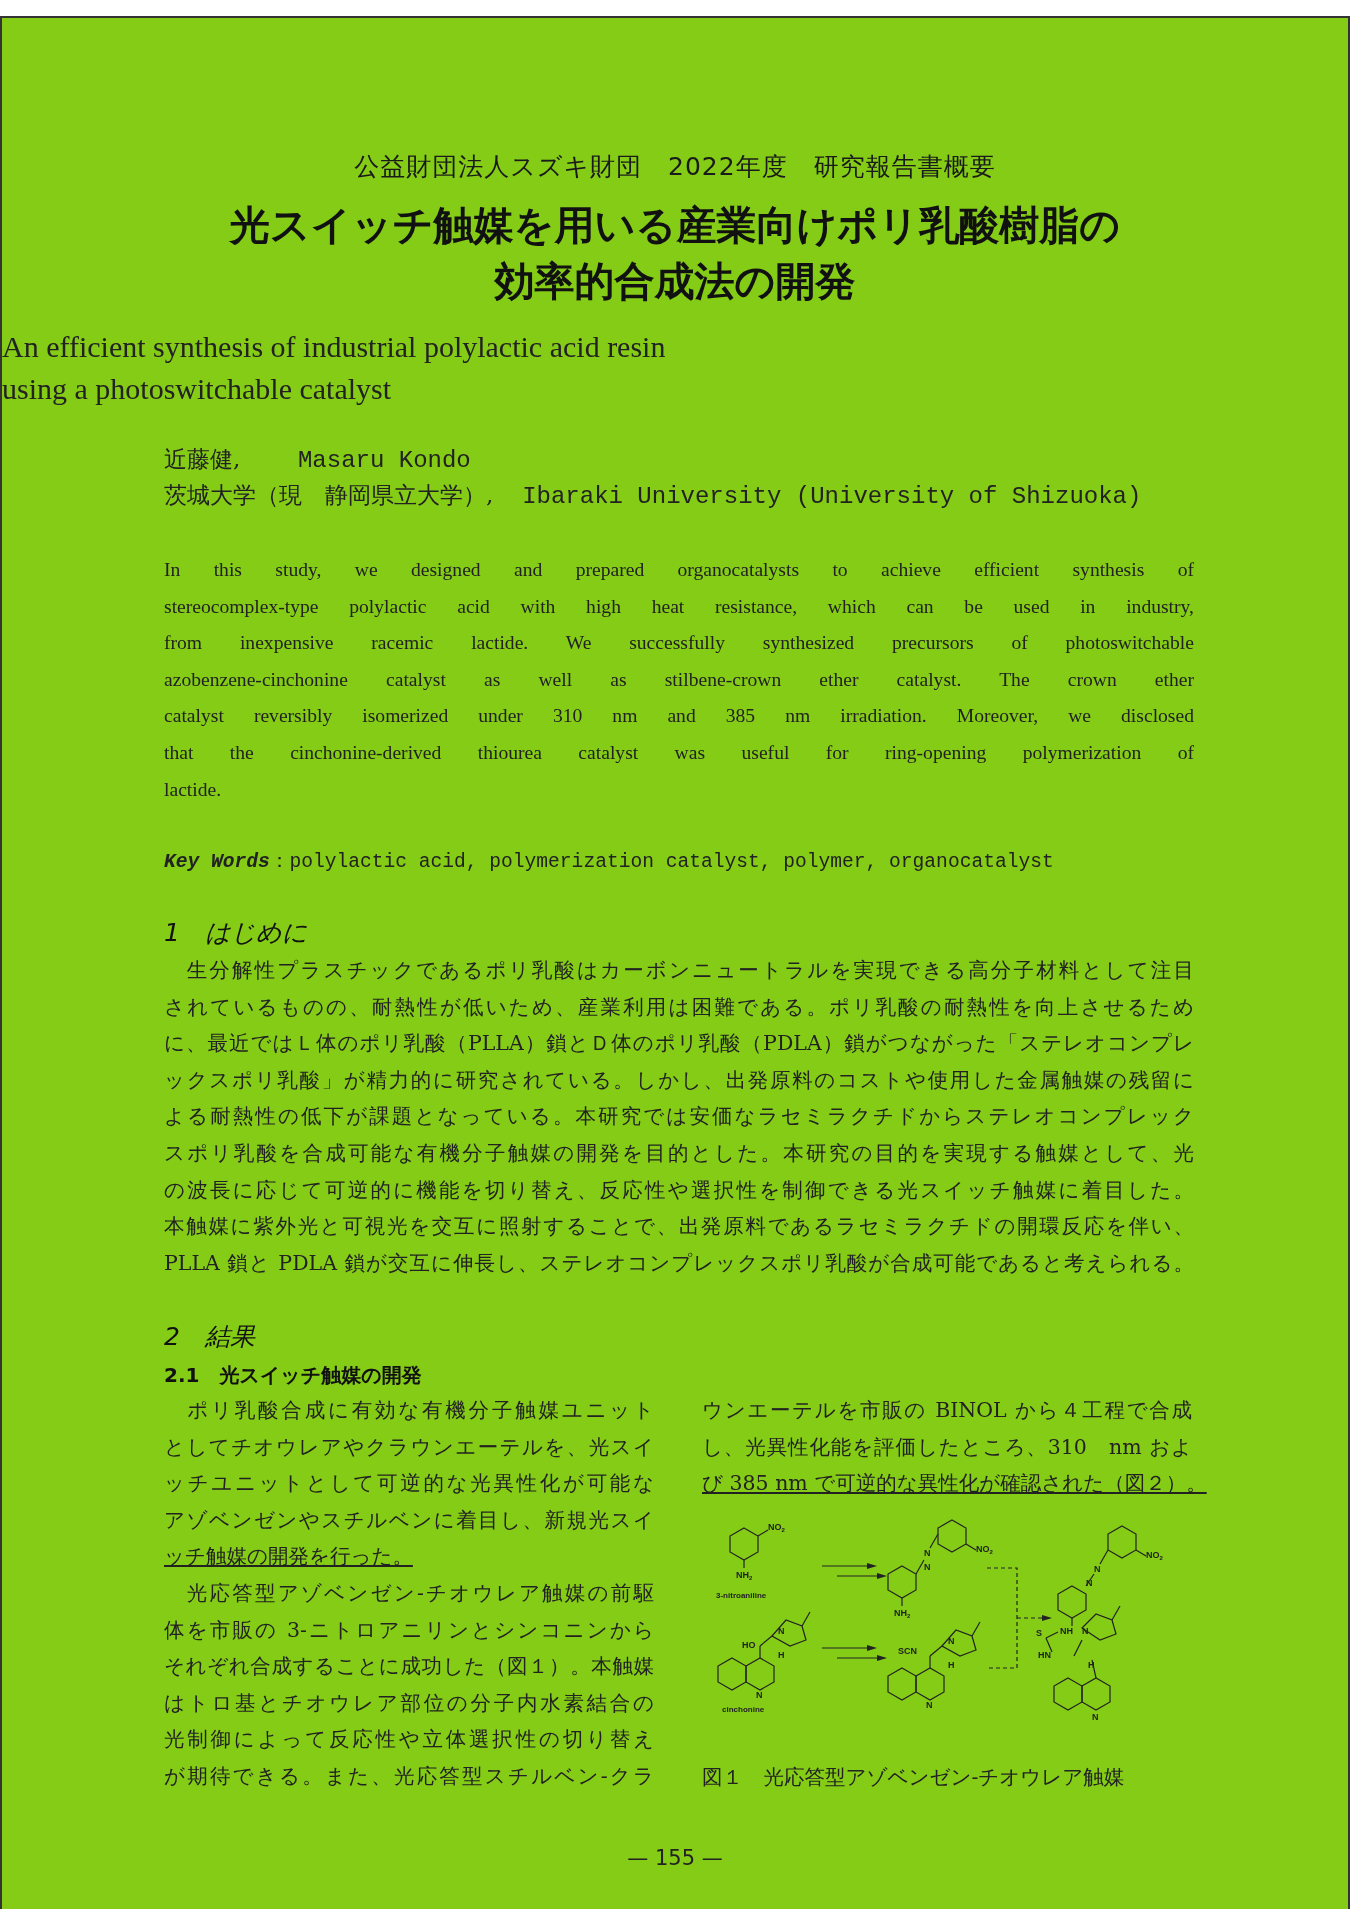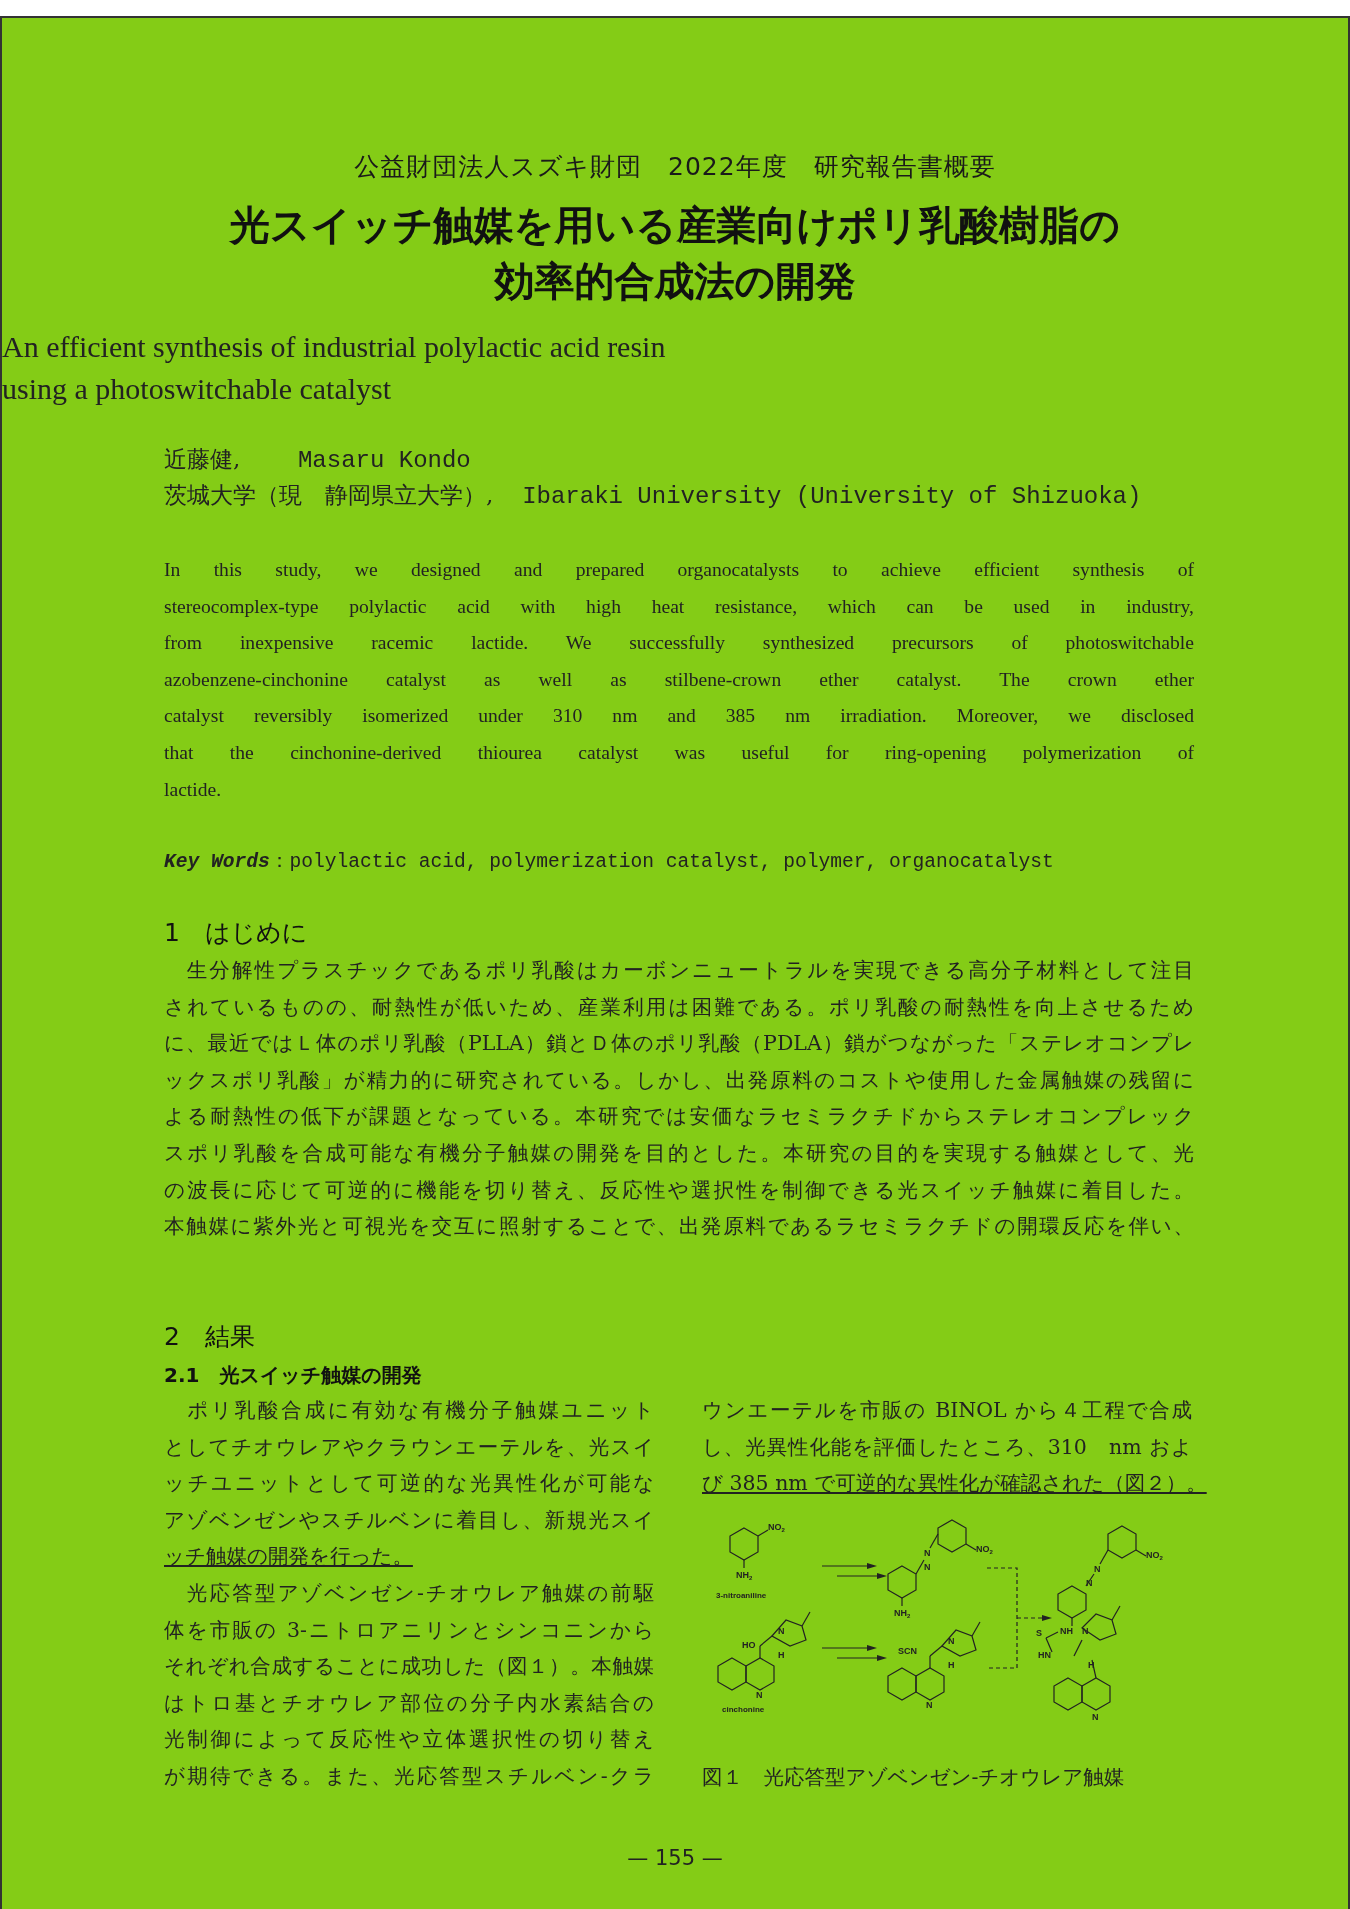"1 はじめに" .section-h { font-style: none -> italic }
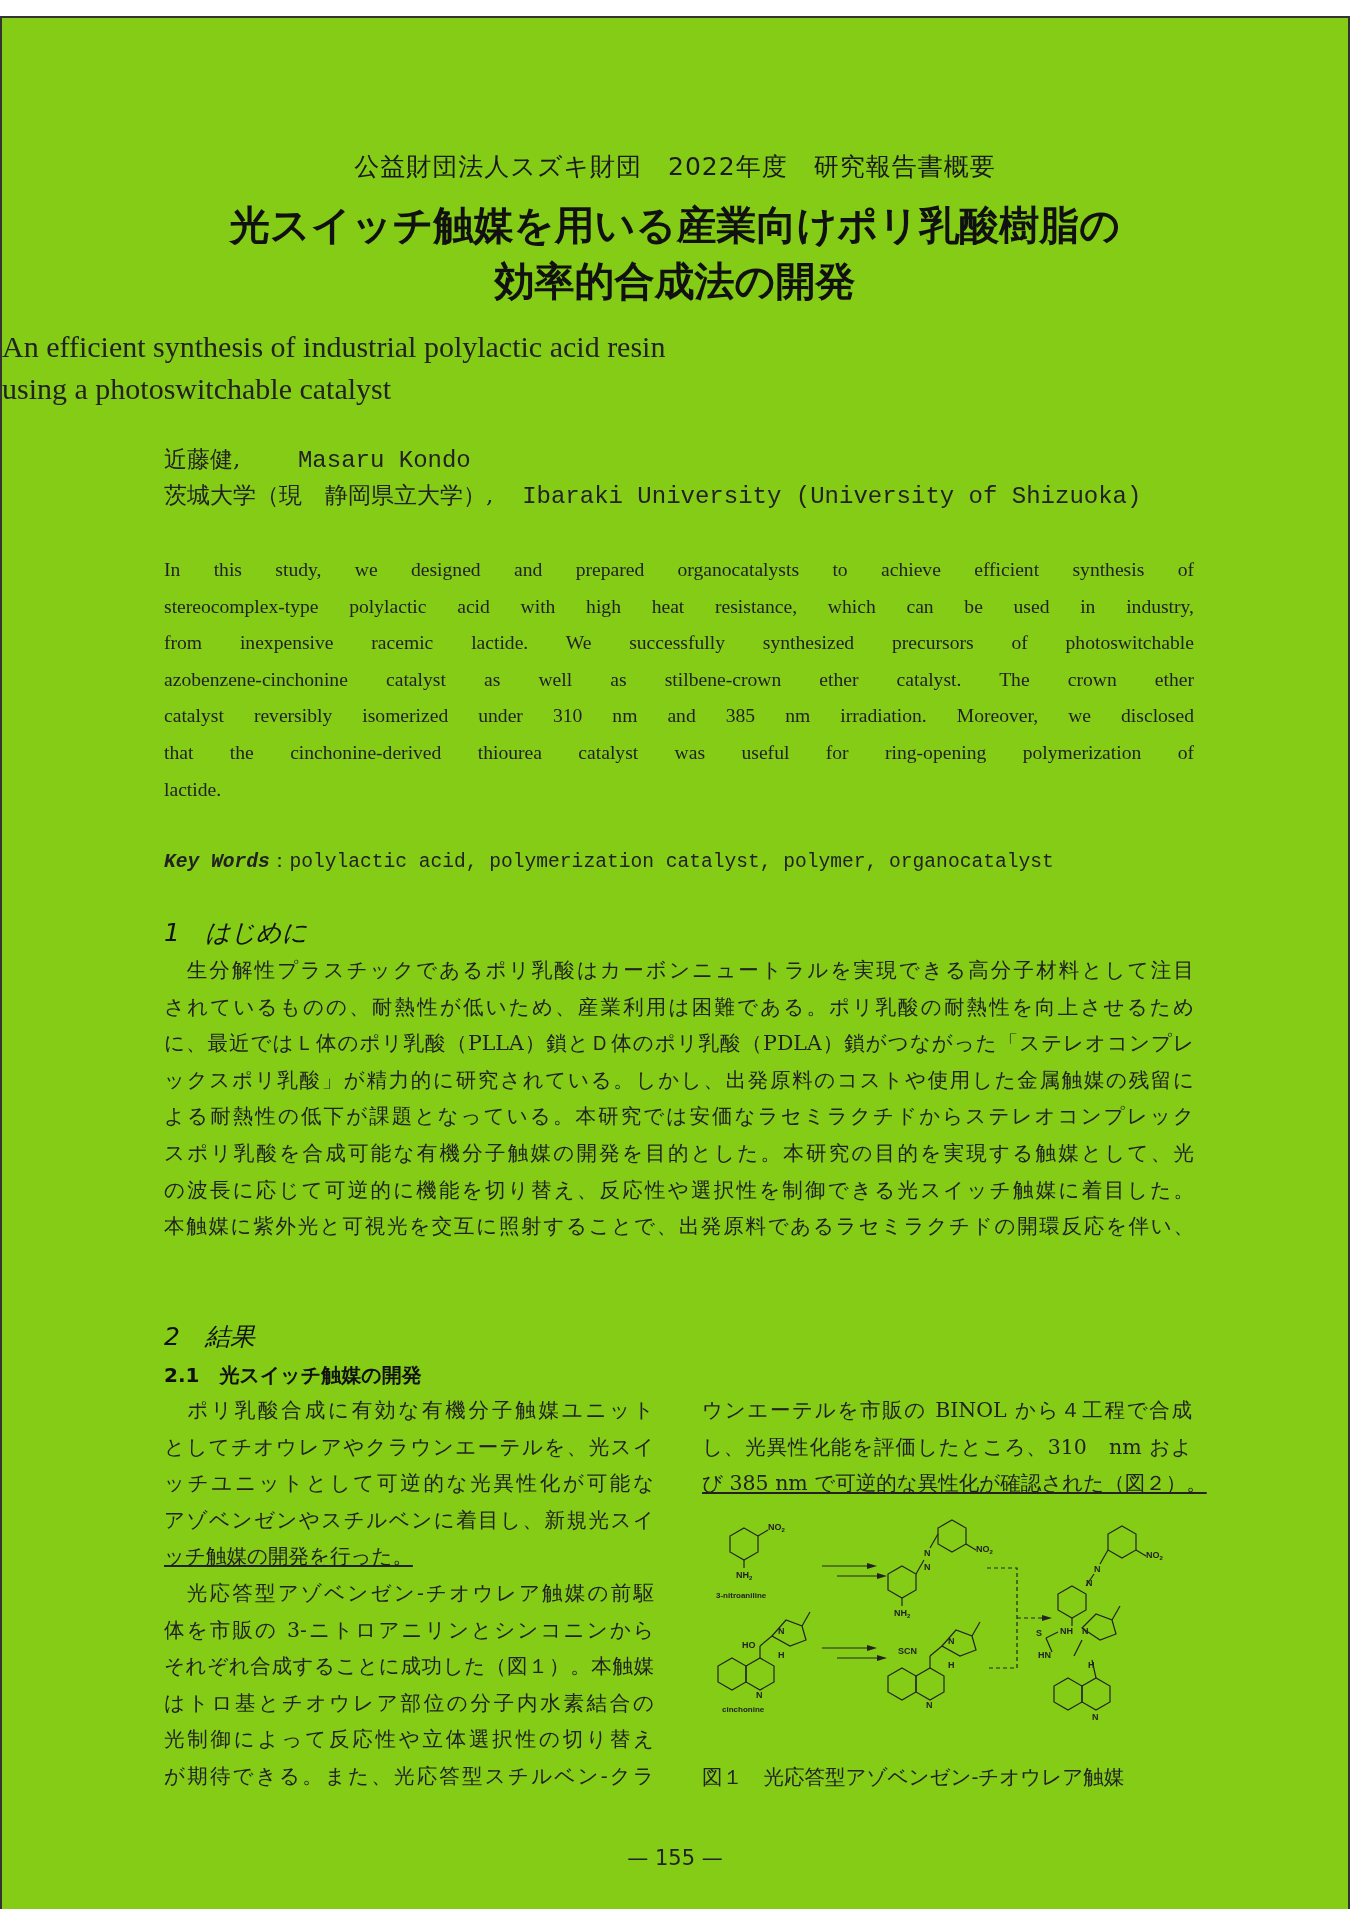"PLLA 鎖と PDLA" span.ln { html: none -> <span>PLLA 鎖と PDLA 鎖が交互に伸長し、ステレオコンプレックスポリ乳酸が合成可能であると考えられる。</span> }
